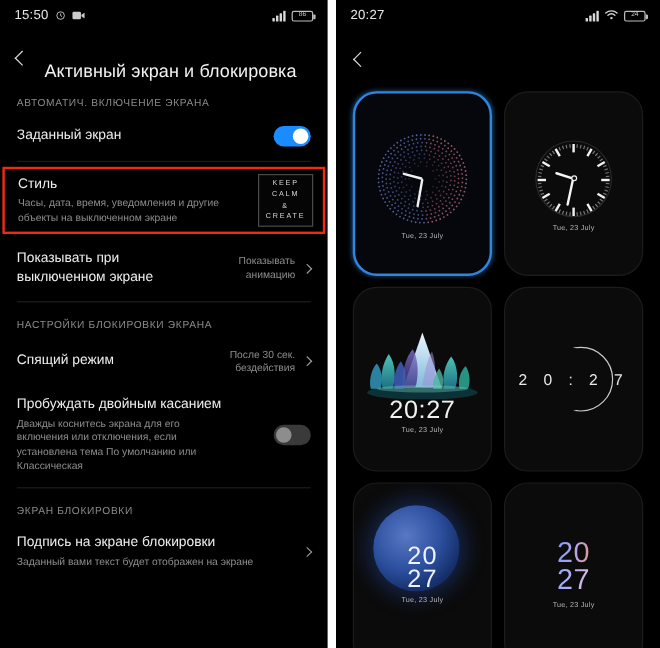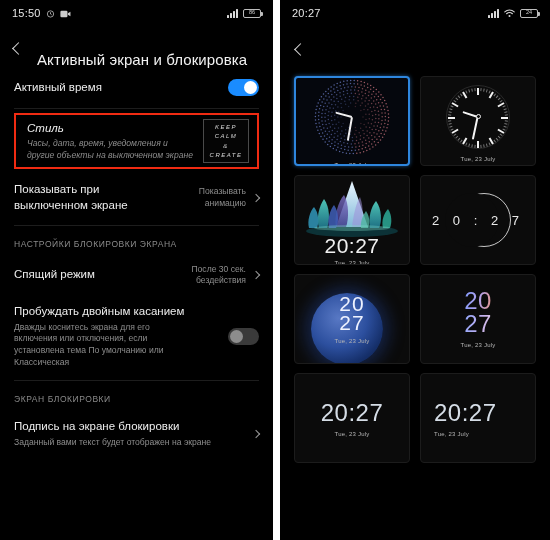"АВТОМАТИЧ. ВКЛЮЧЕНИЕ ЭКРАНА" div.section-hdr { html: none -> <div>АВТОМАТИЧ. ВКЛЮЧЕНИЕ ЭКРАНА</div> }
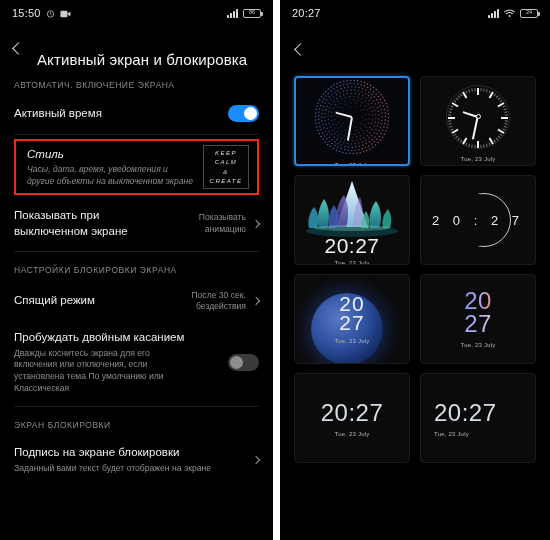"Активный время" div.row-title { text: Активный время -> Заданный экран }
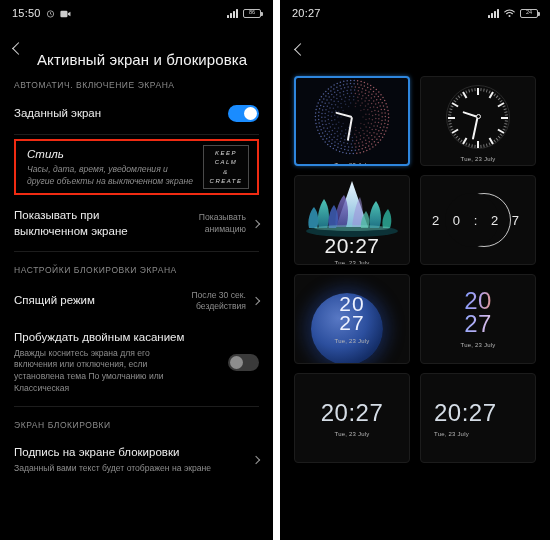"Стиль" .highlight-wrap { font-style: italic -> none; margin: 4px 14px -> 4px 2px }
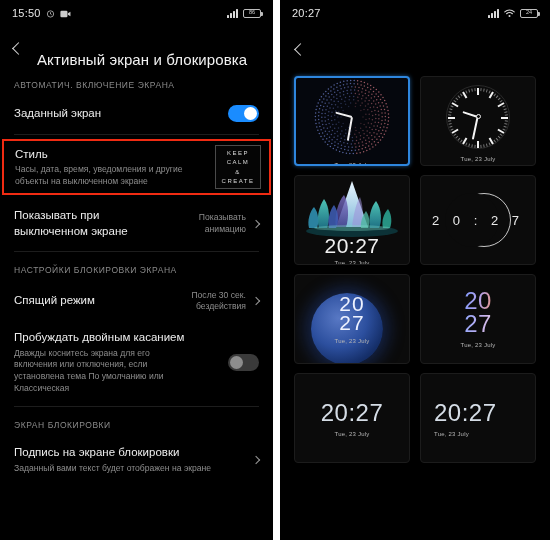"2 0 : 2 7" .card { border-radius: 4px -> 20px; height: 90px -> 154px }
